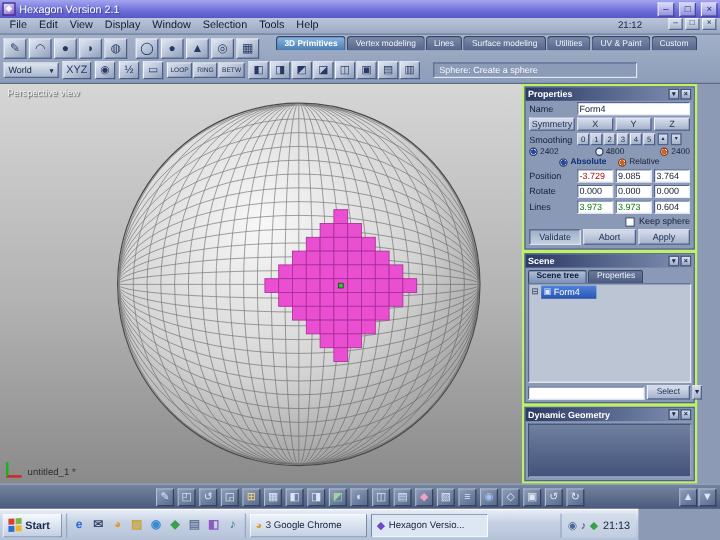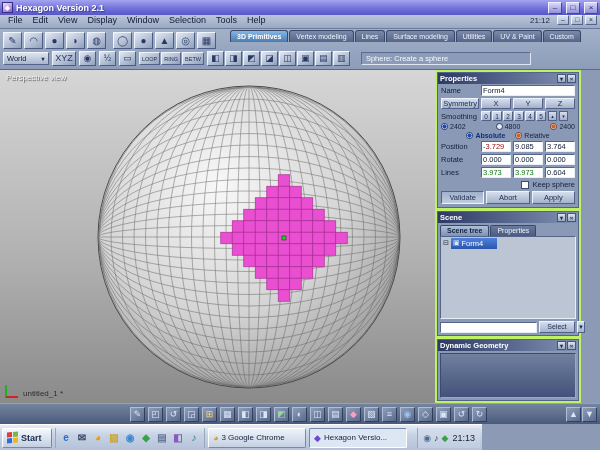"Hexagon Version 2.1" #win-title { font-weight: bold -> normal }
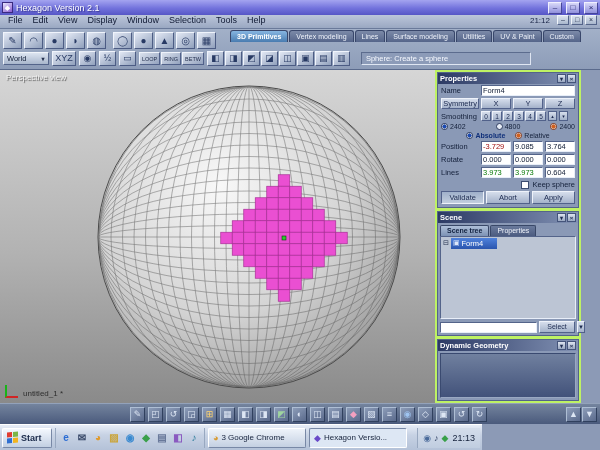"21:12" #menu-clock { margin-right: 5px -> 20px }
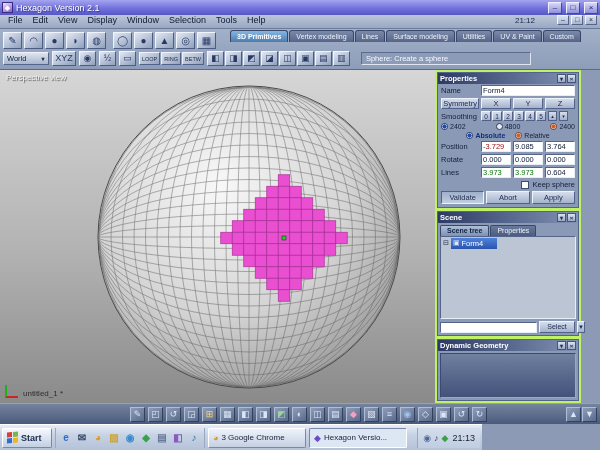"Start" #taskbar { width: 482px -> 532px }
